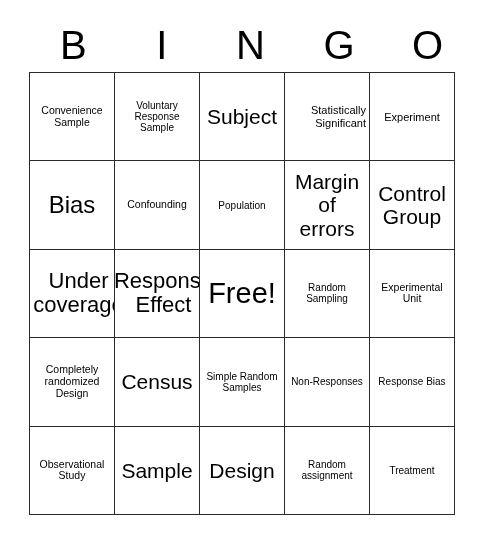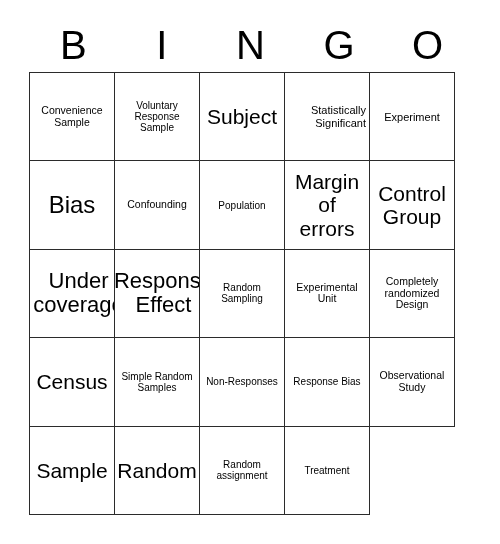"Free!" div.cell { html: none -> <div> <span>Free!</span> </div> }
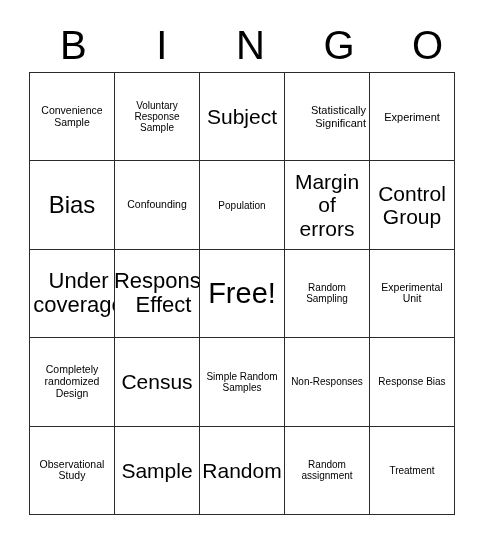"Random" span.cell-text { text: Random -> Design }
